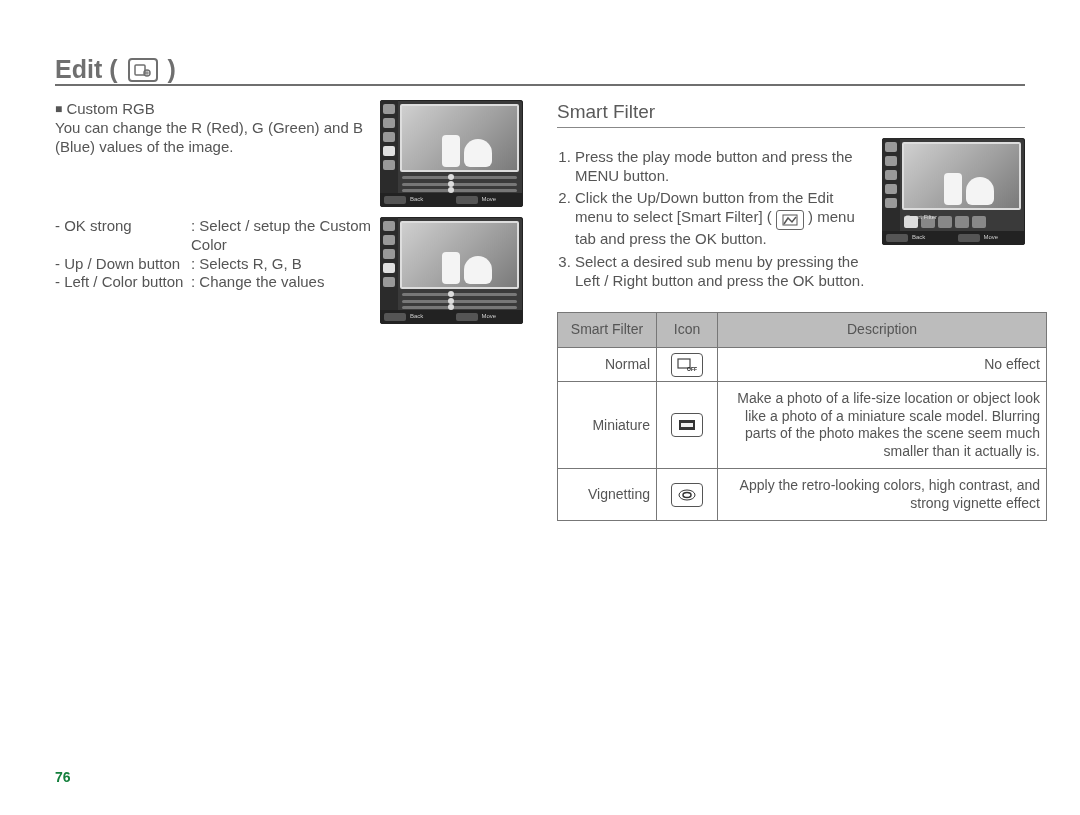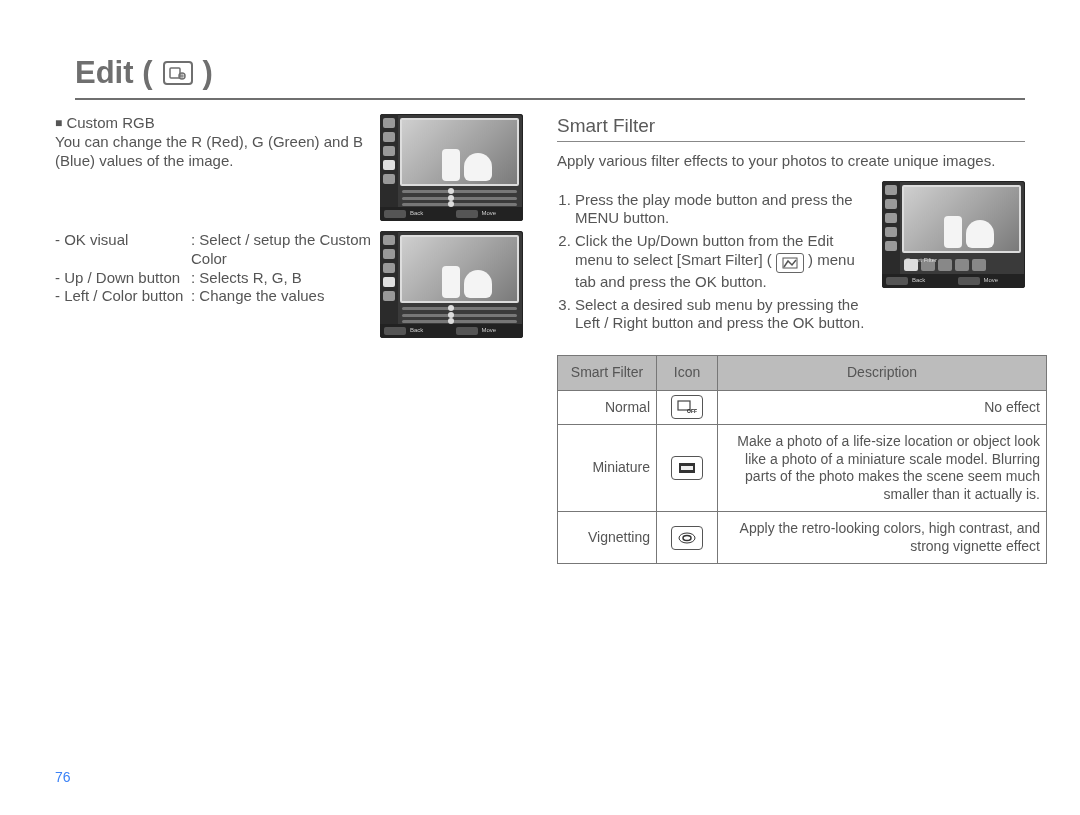"Edit (" .heading { font-size: 31px -> 25px; margin-left: 20px -> none; padding-bottom: 7px -> 0 }
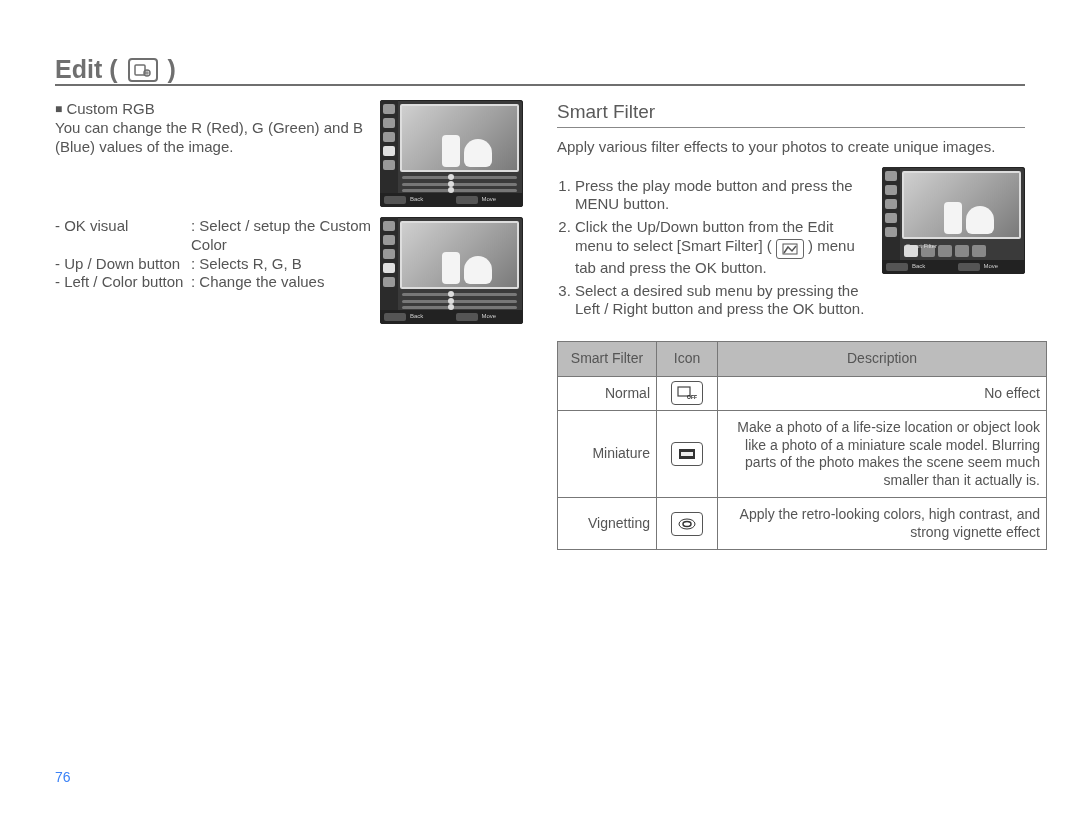"Apply various filter effects to" div { html: <div>Apply various filter effects to your photos to create unique images.</div> -> none }
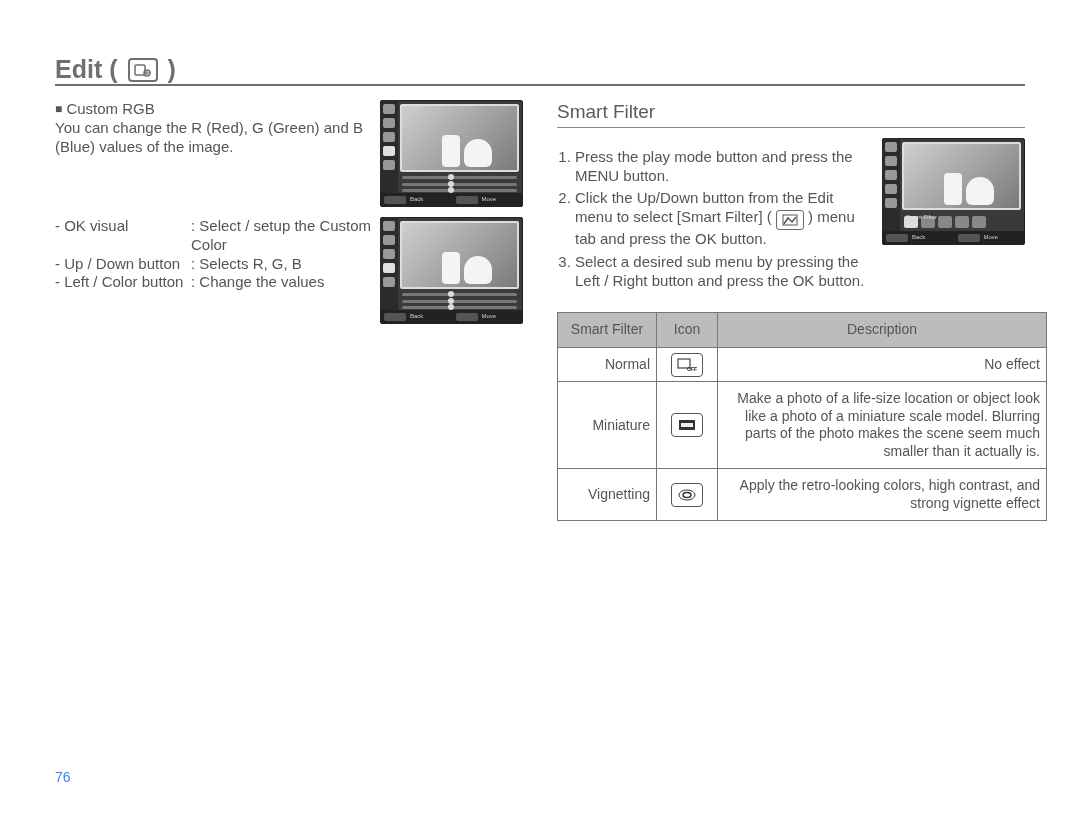"- OK visual" div { text: visual -> strong }
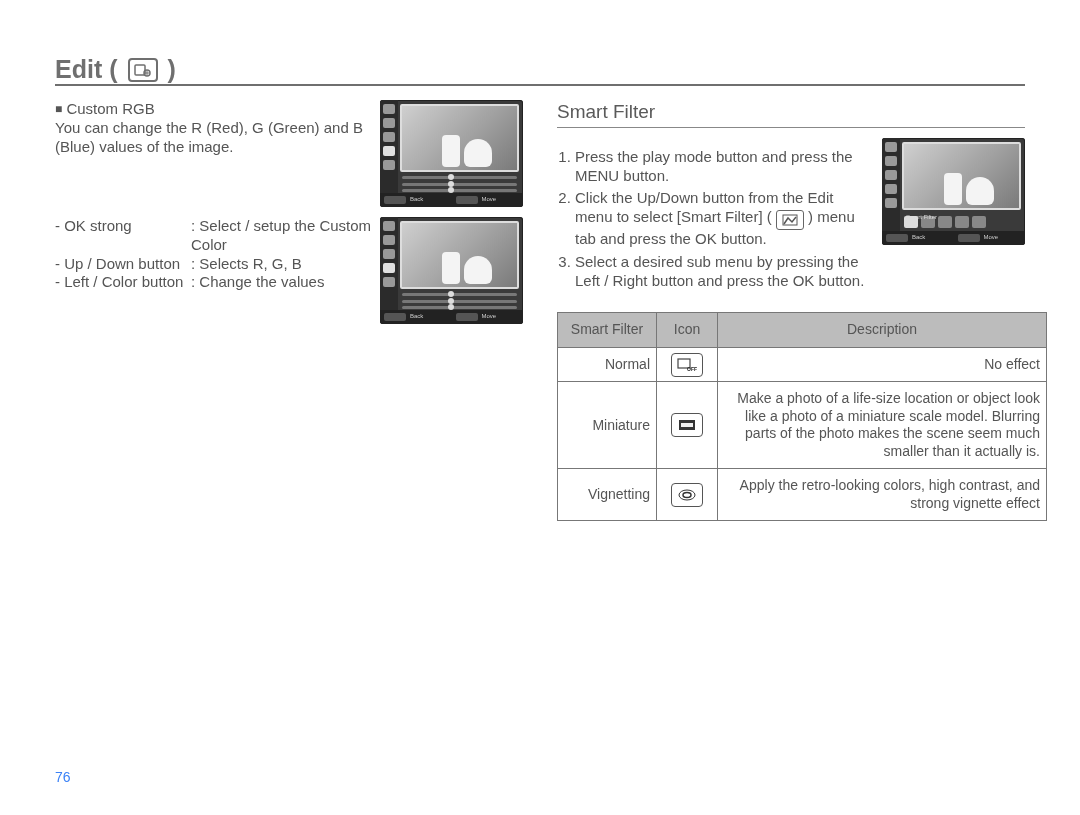"76" .pagenum { color: #3b82f6 -> #15803d; font-weight: normal -> bold }
